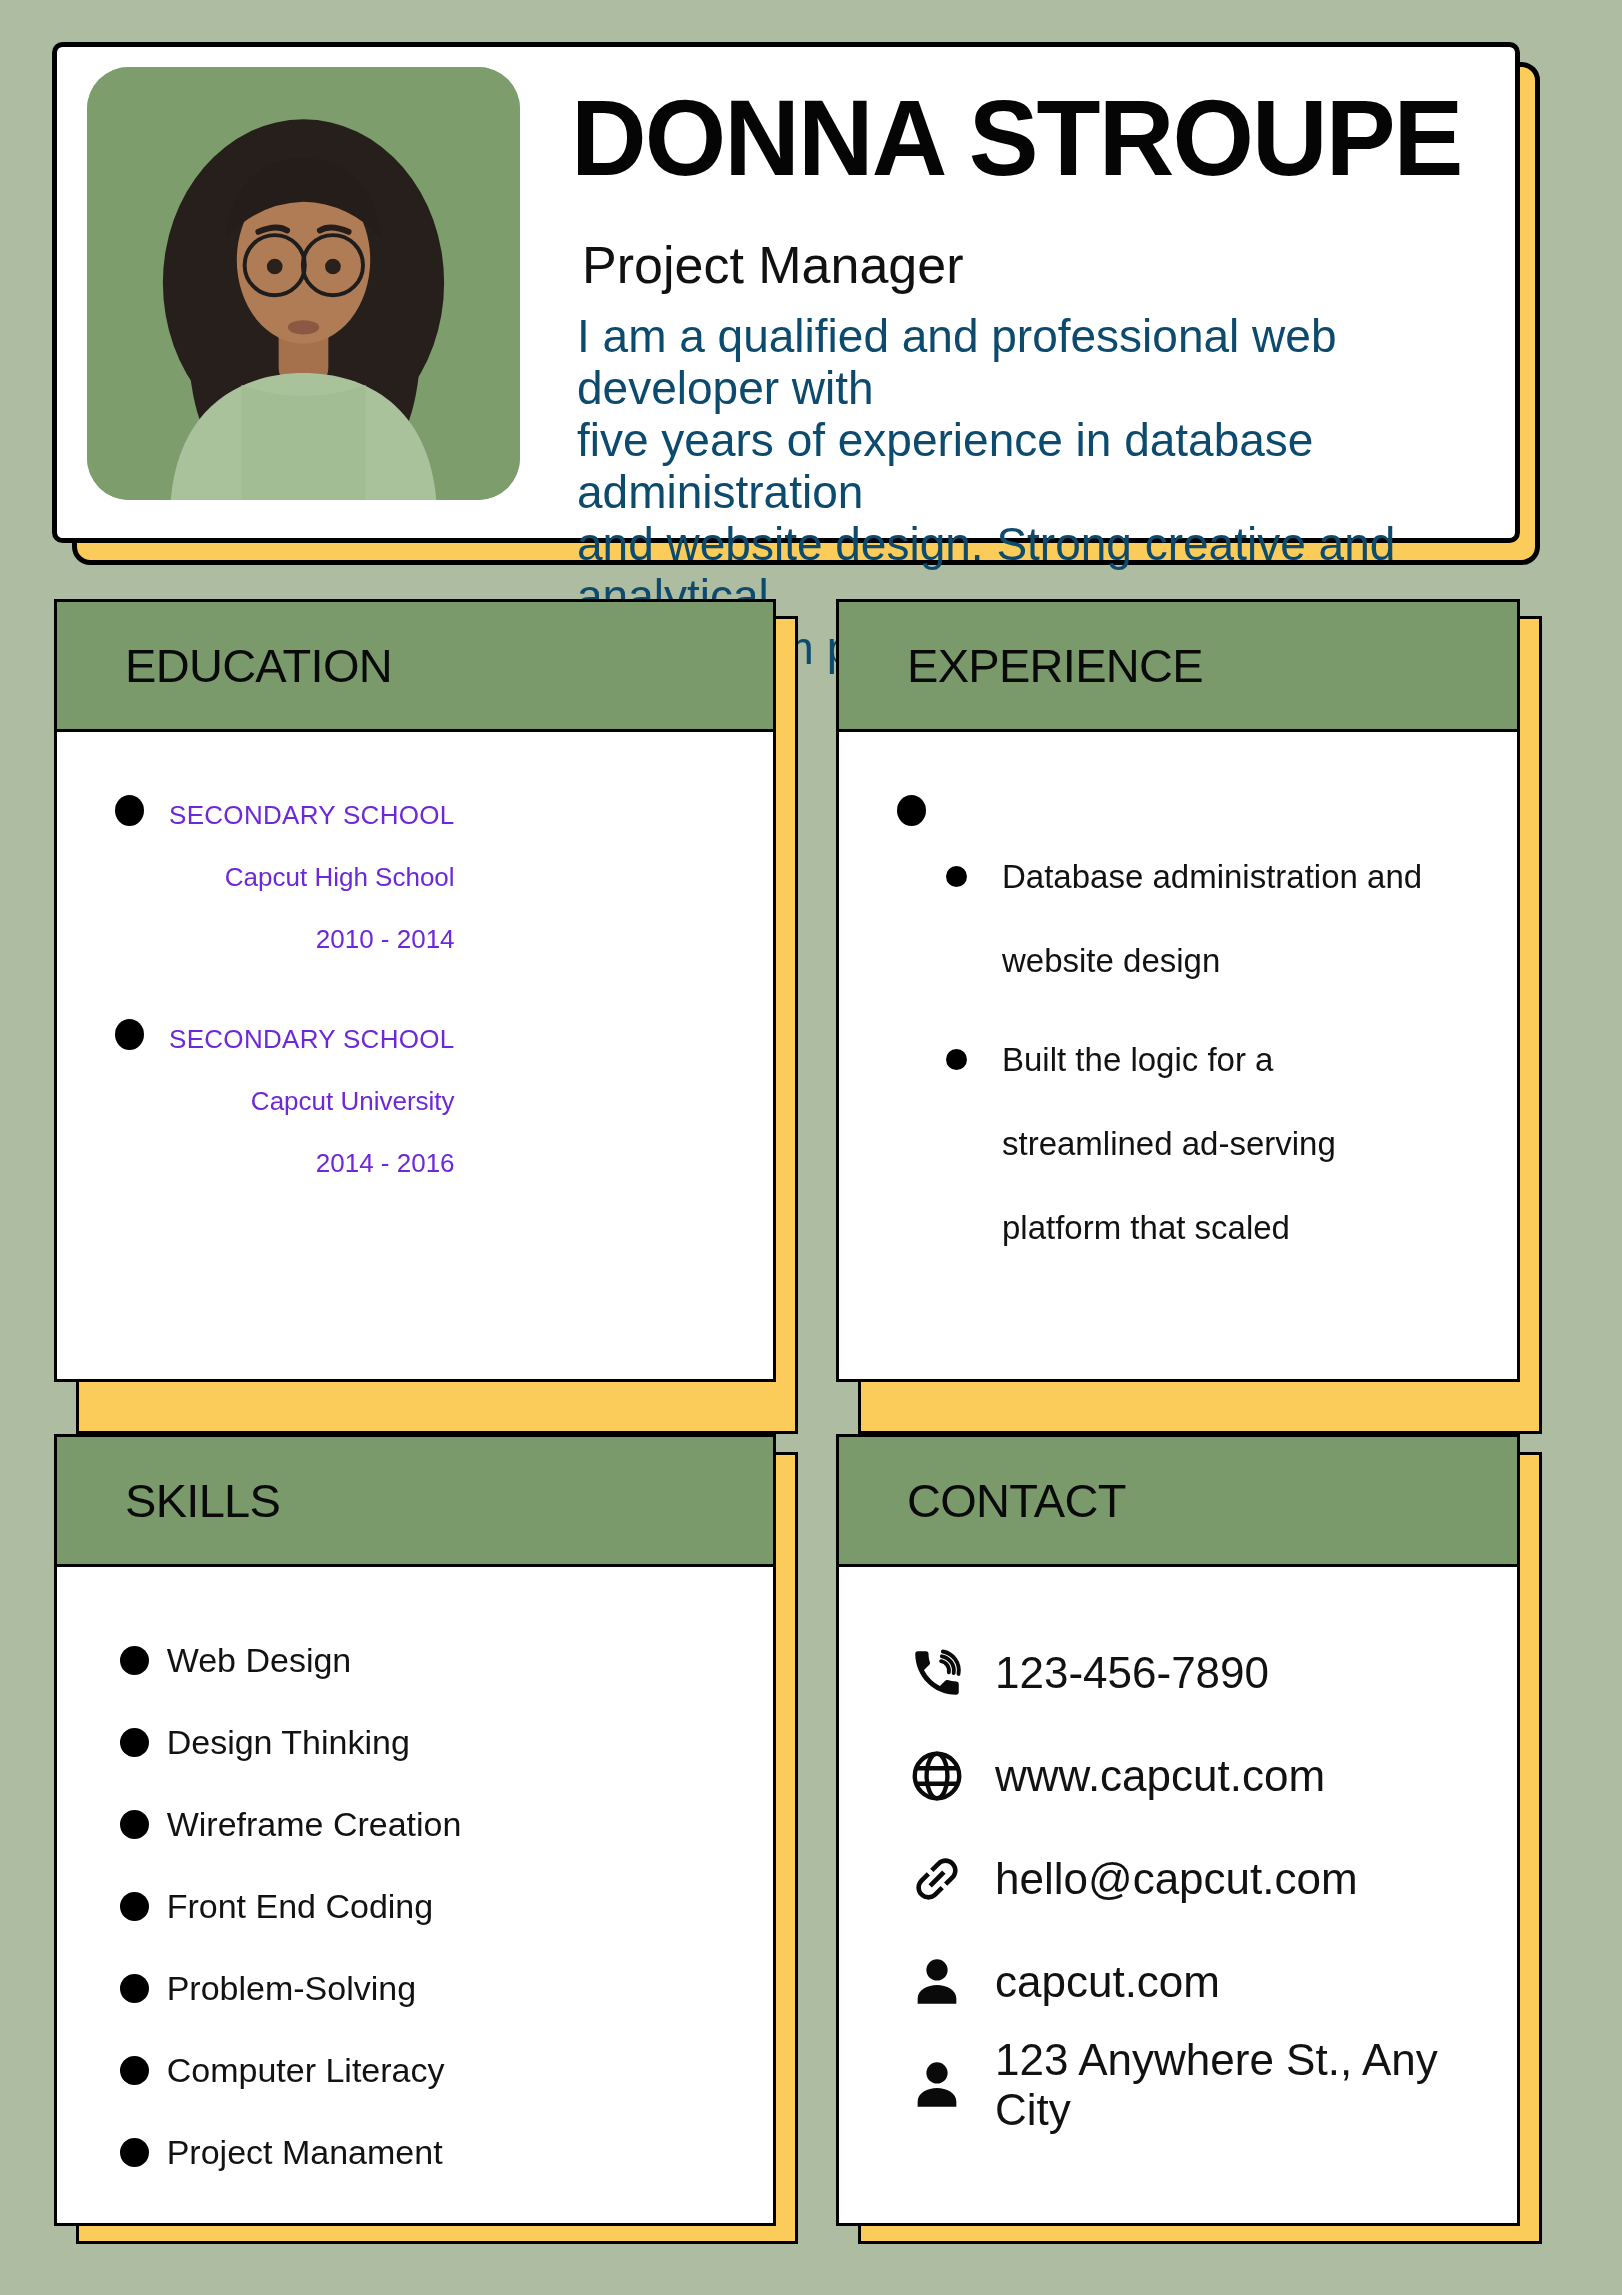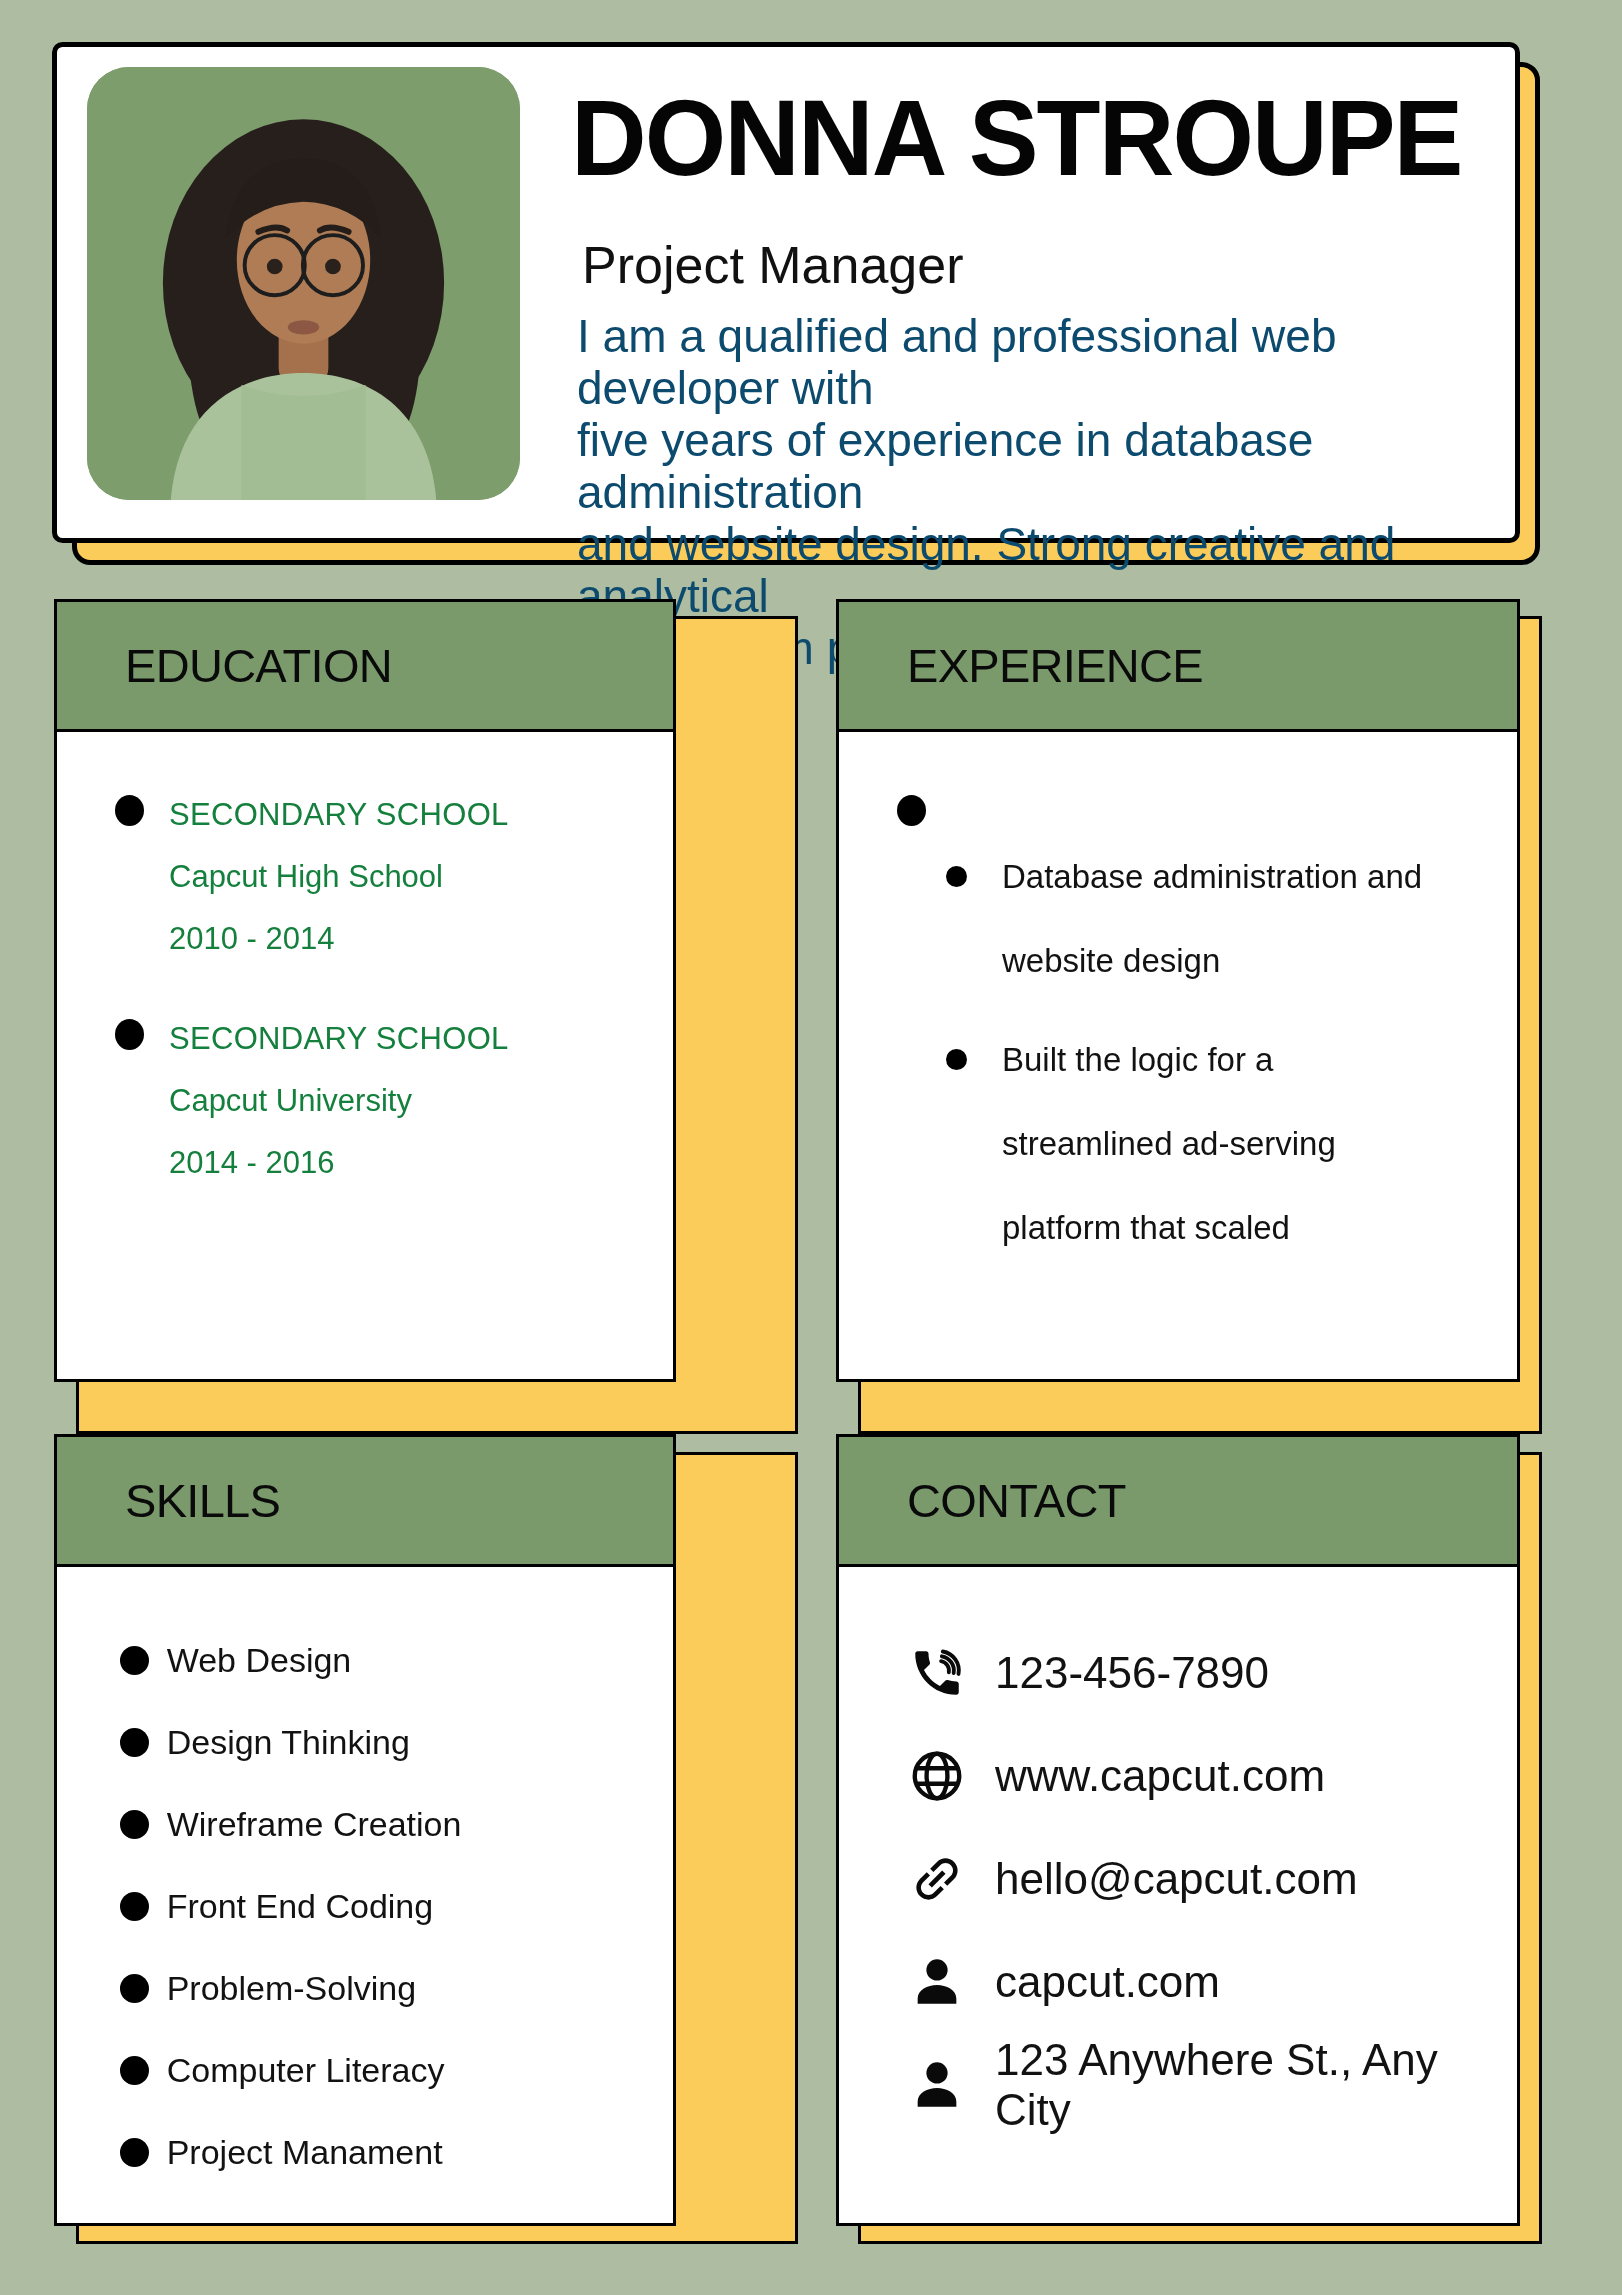"EDUCATION" .col-left { width: 622px -> 722px }
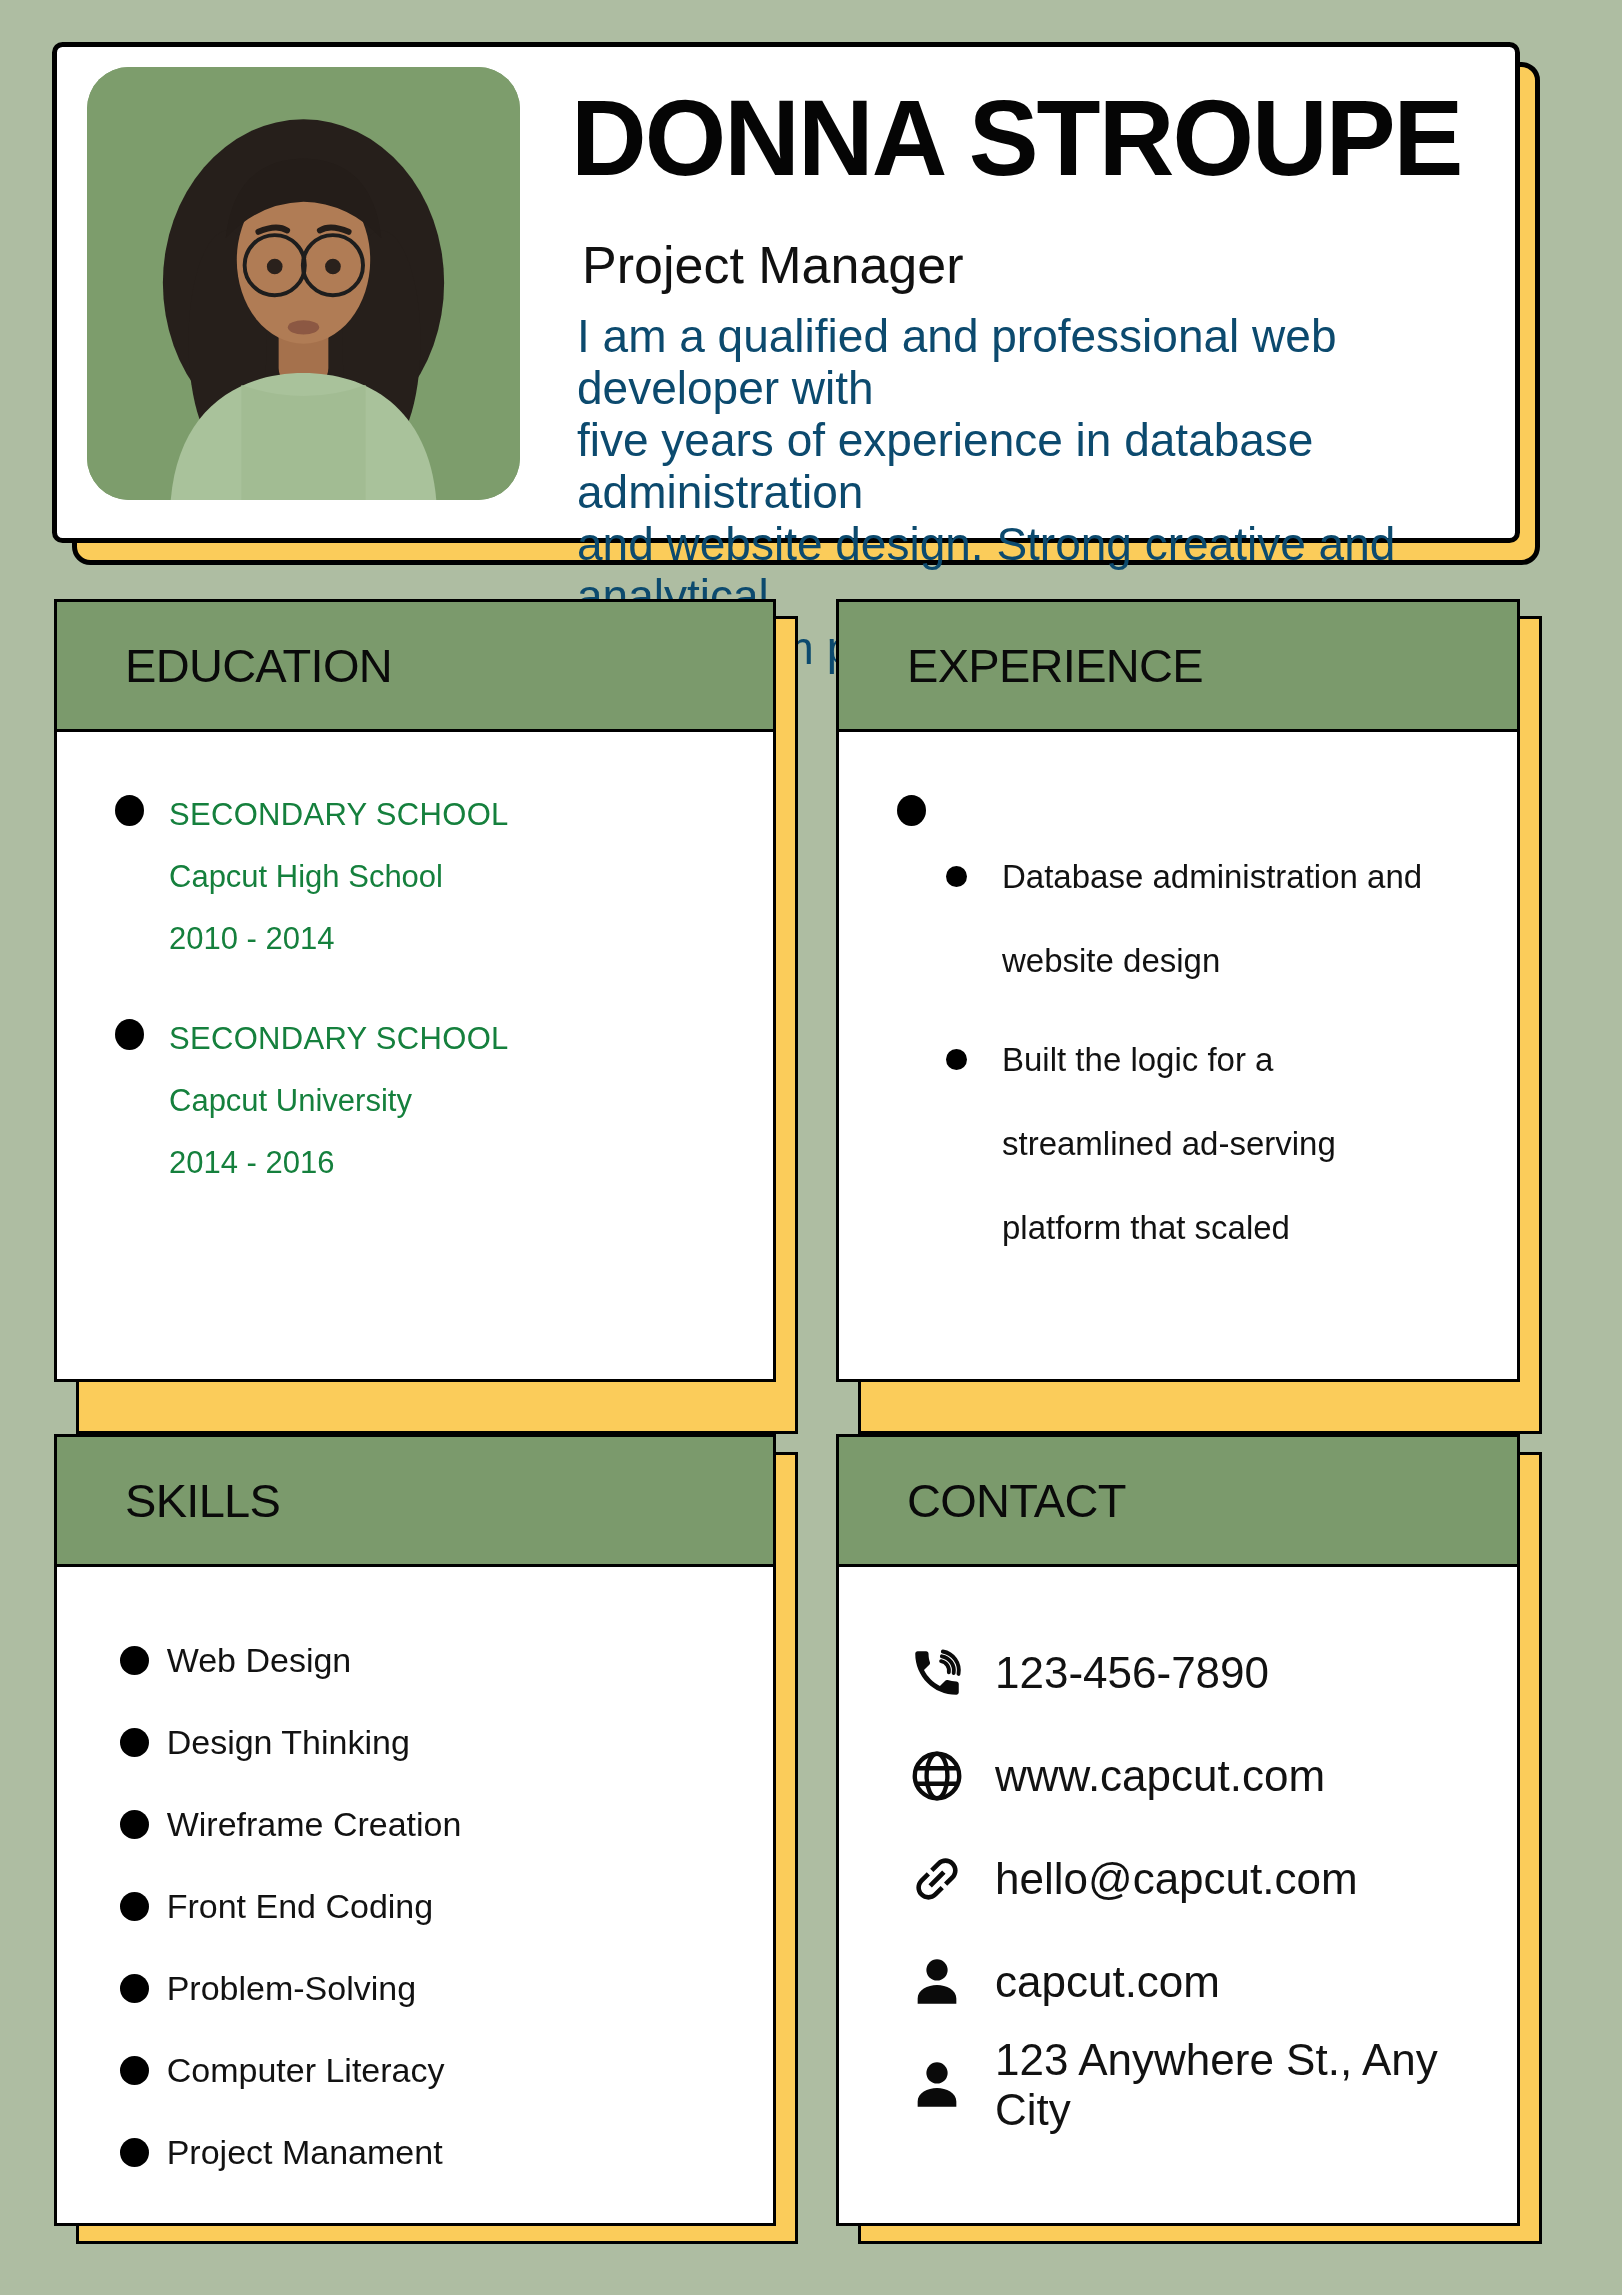"SECONDARY SCHOOL" .entry-lines { color: #15803d -> #6d28d9; font-size: 31px -> 26px; text-align: none -> right }
